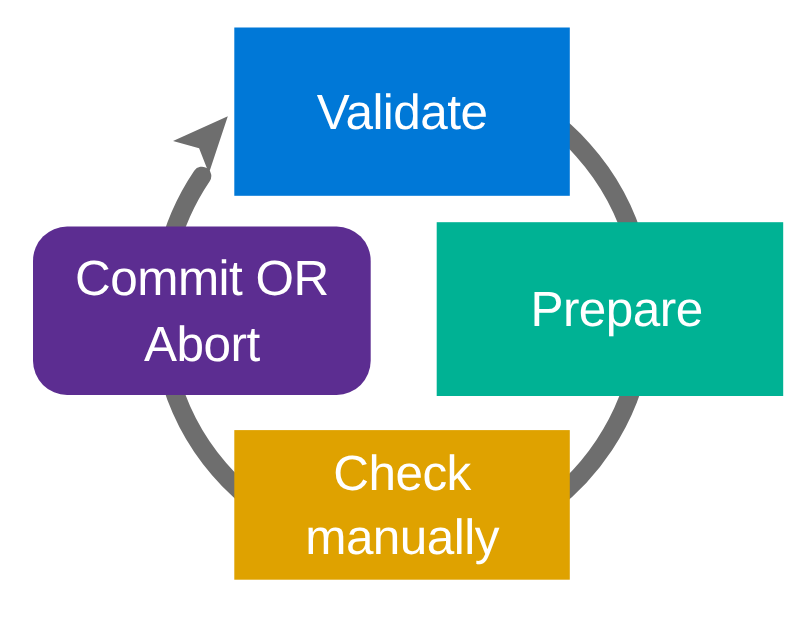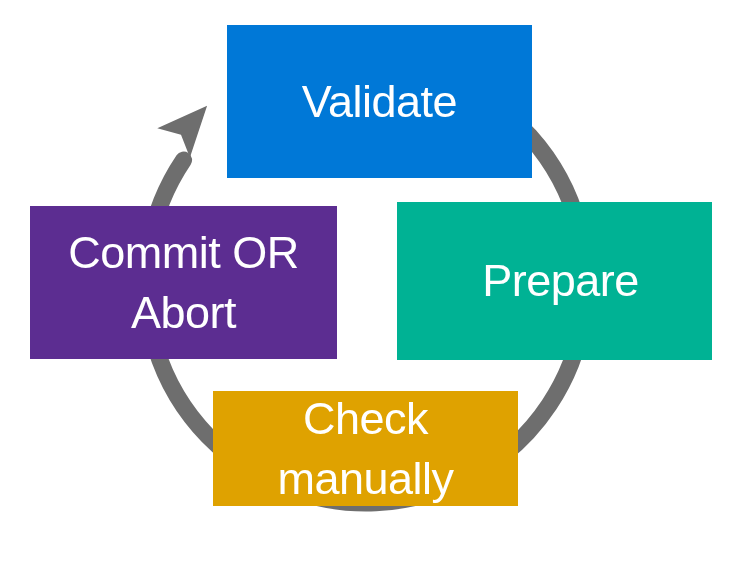"Validate" .step-top { left: 227px -> 213px }
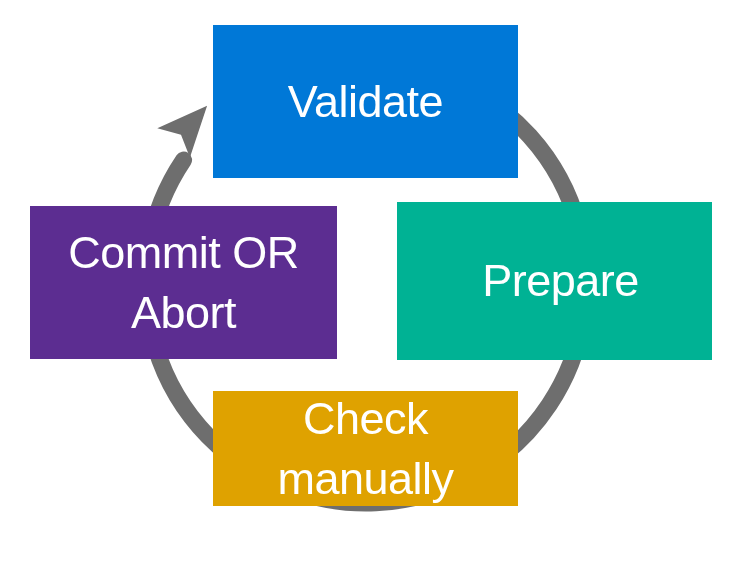"Commit OR" .step-left { border-radius: none -> 31px }
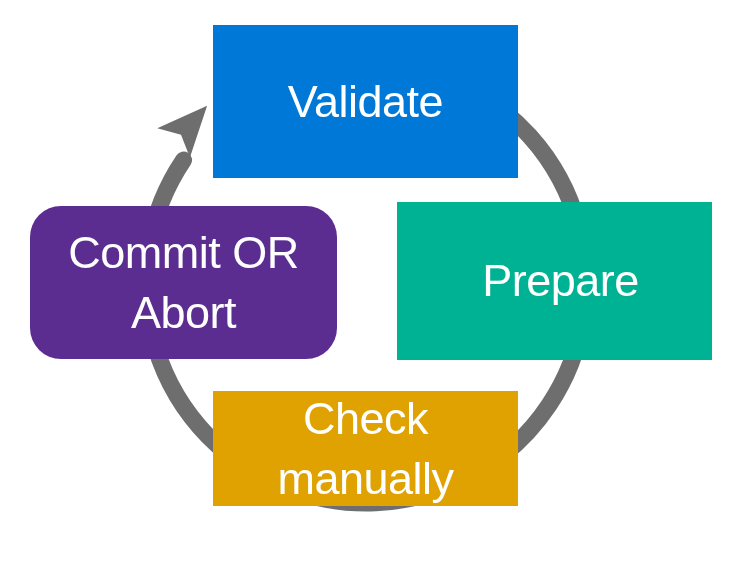"Check" .step-bottom { height: 115px -> 136px }
